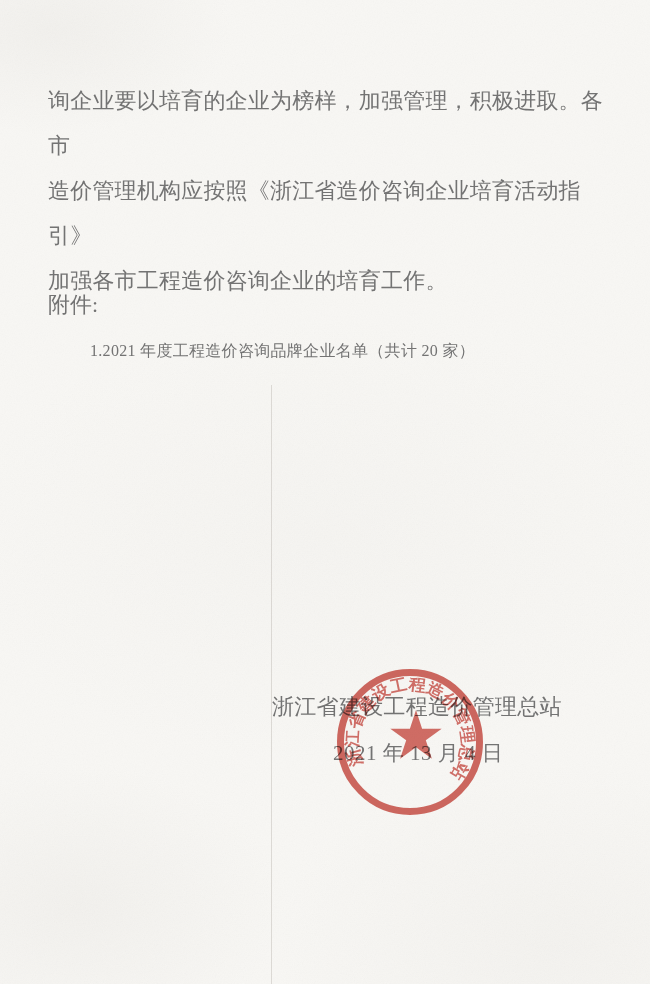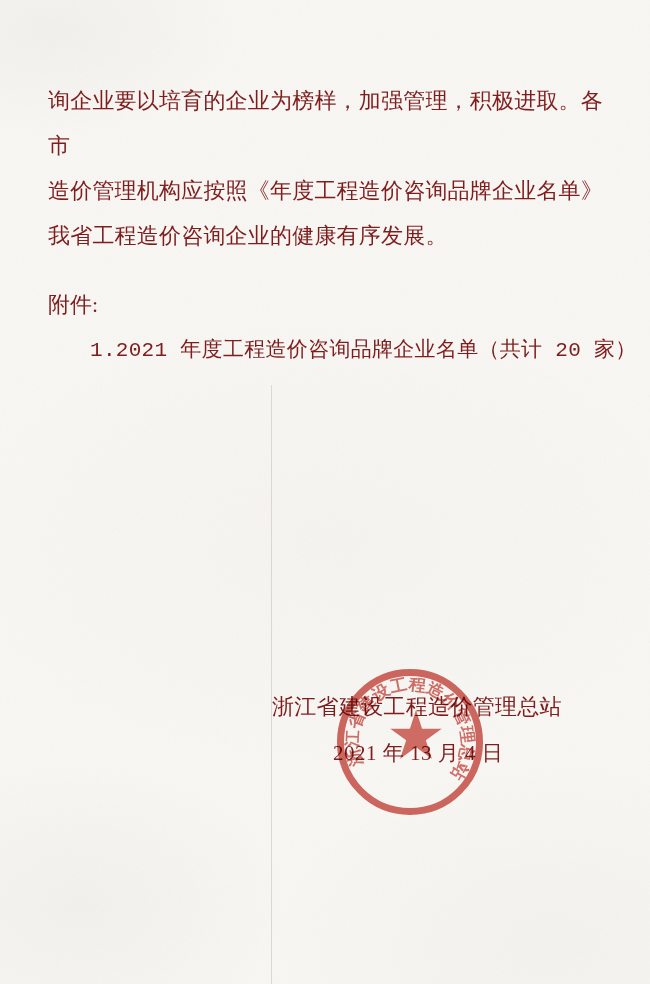"询企业要以培育的企业为榜样，加强管理，积极进取。各市" .page { color: #7f1d1d -> #737373 }
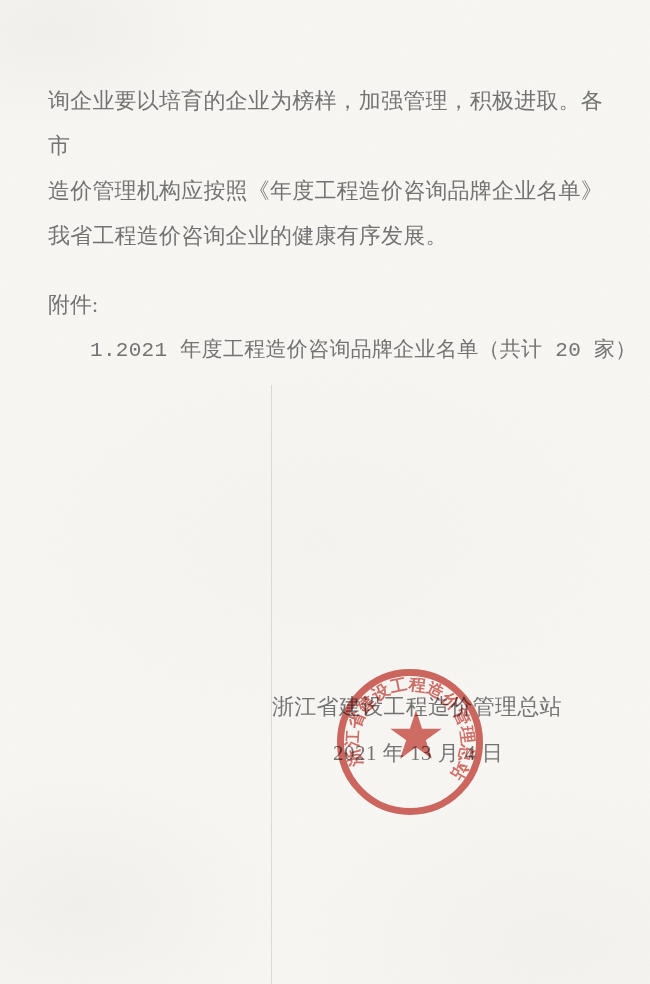"造价管理机构应按照《年度工程造价咨询品牌企业名单》" div { text: 年度工程造价咨询品牌企业名单 -> 浙江省造价咨询企业培育活动指引 }
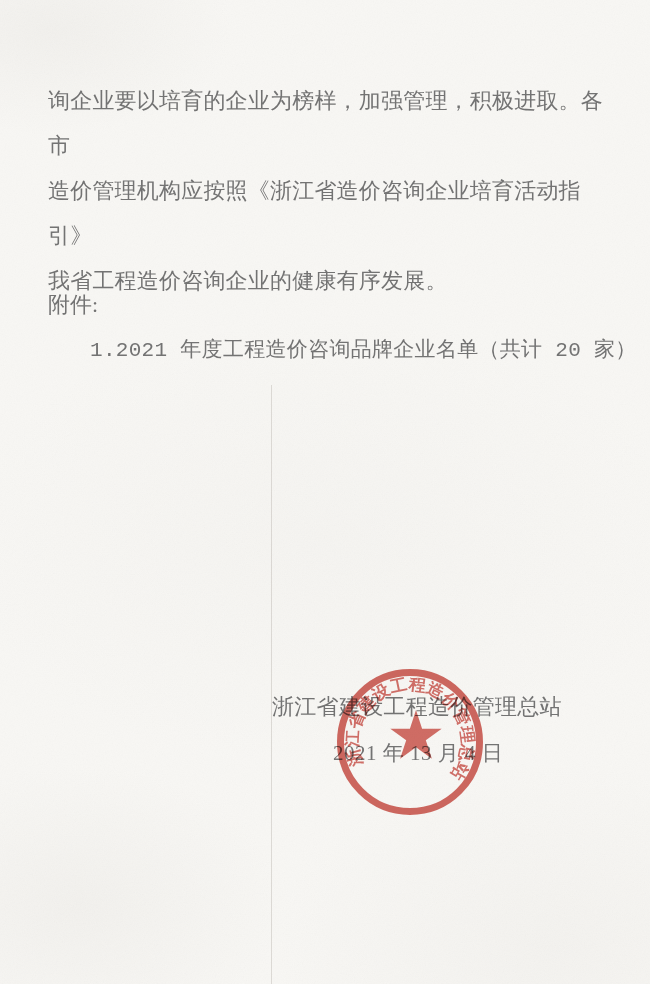"我省工程造价咨询企业的健康有序发展。" div { text: 我省工程造价咨询企业的健康有序发展 -> 加强各市工程造价咨询企业的培育工作 }
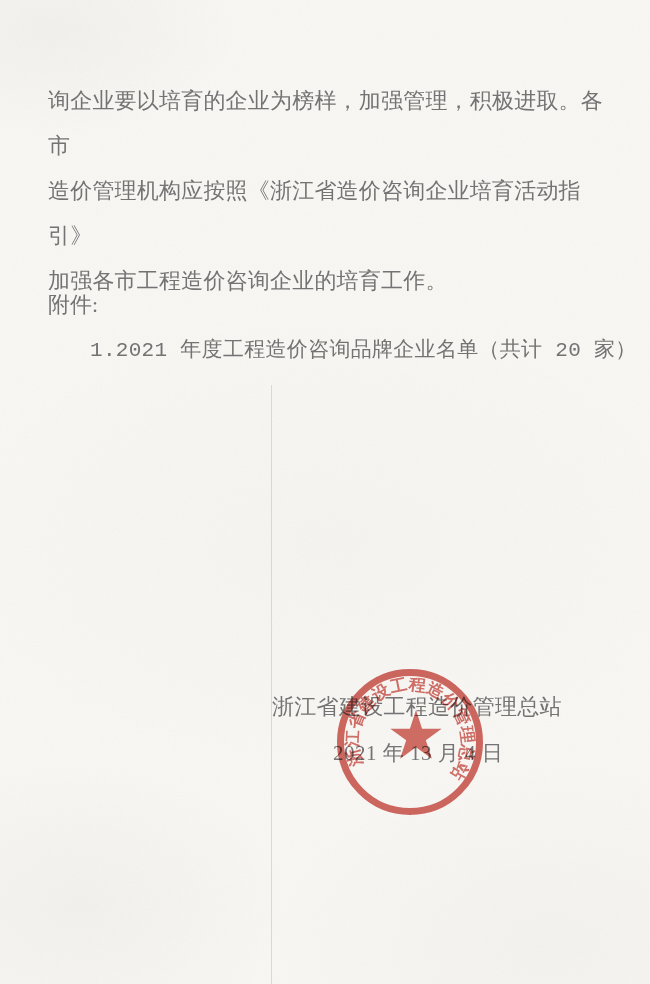"1.2021 年度工程造价咨询品牌企业名单（共计 20 家）" .attach-items { font-family: Liberation Mono, monospace -> none; font-size: 21px -> 16px }
